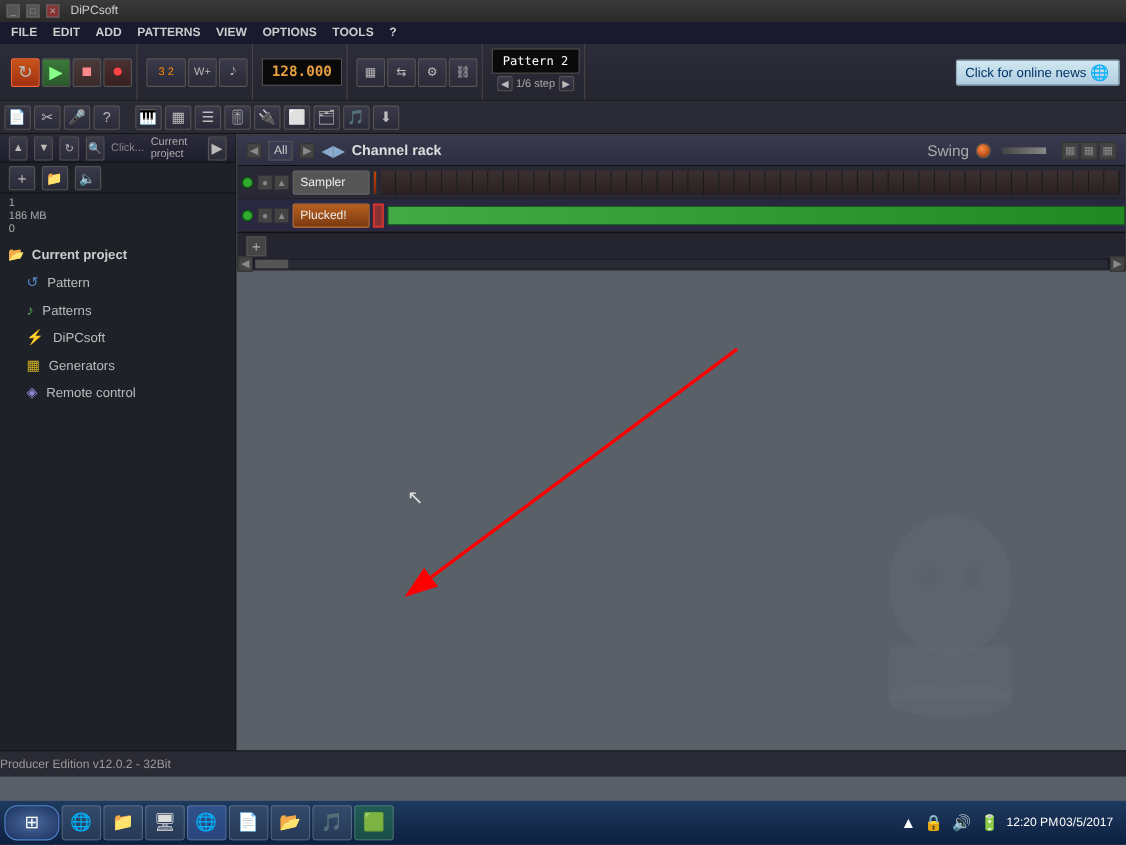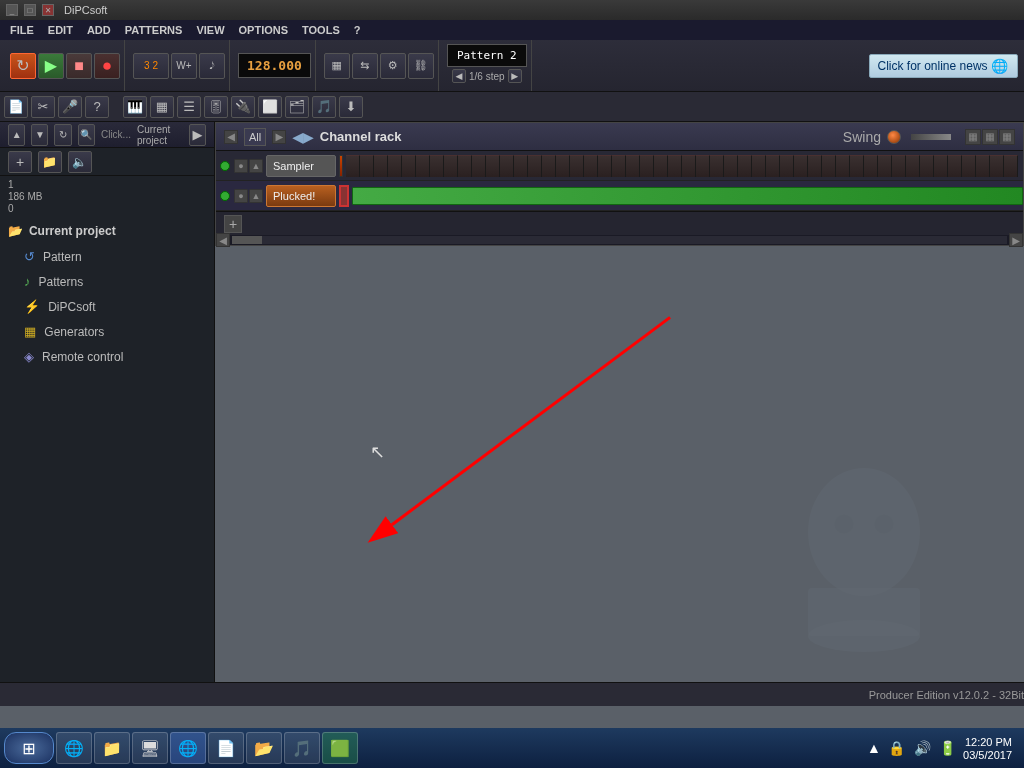"Producer Edition v12.0.2 - 32Bit" #statusbar { justify-content: flex-end -> flex-start }
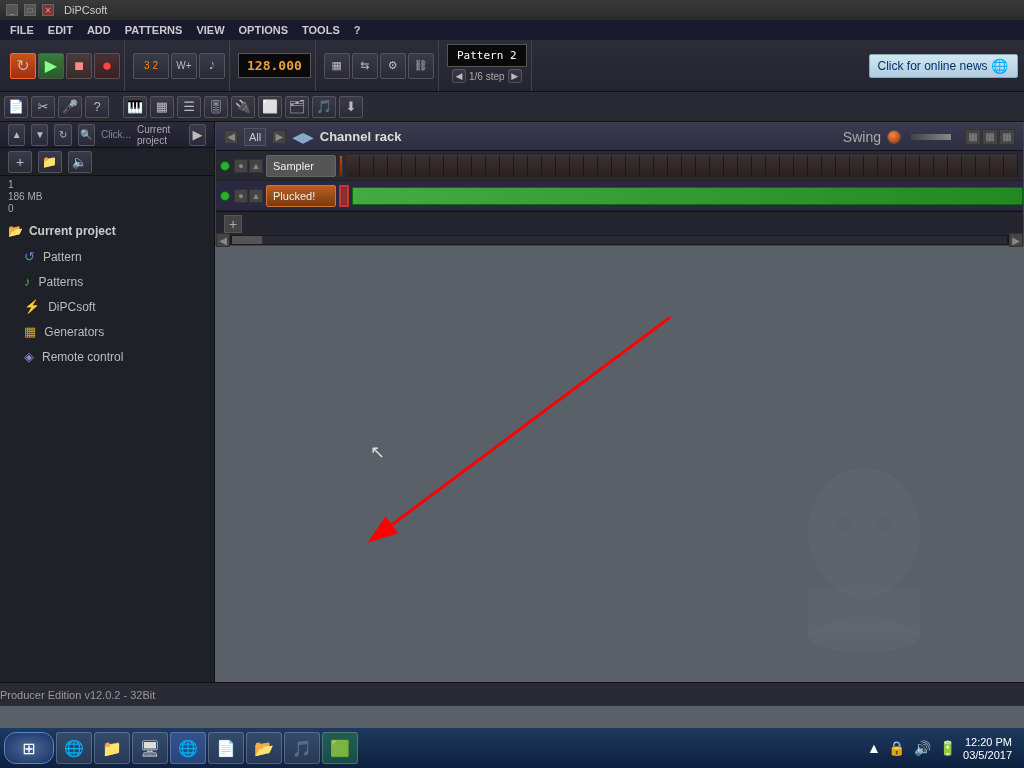"12:20 PM" div { flex-direction: column -> row }
